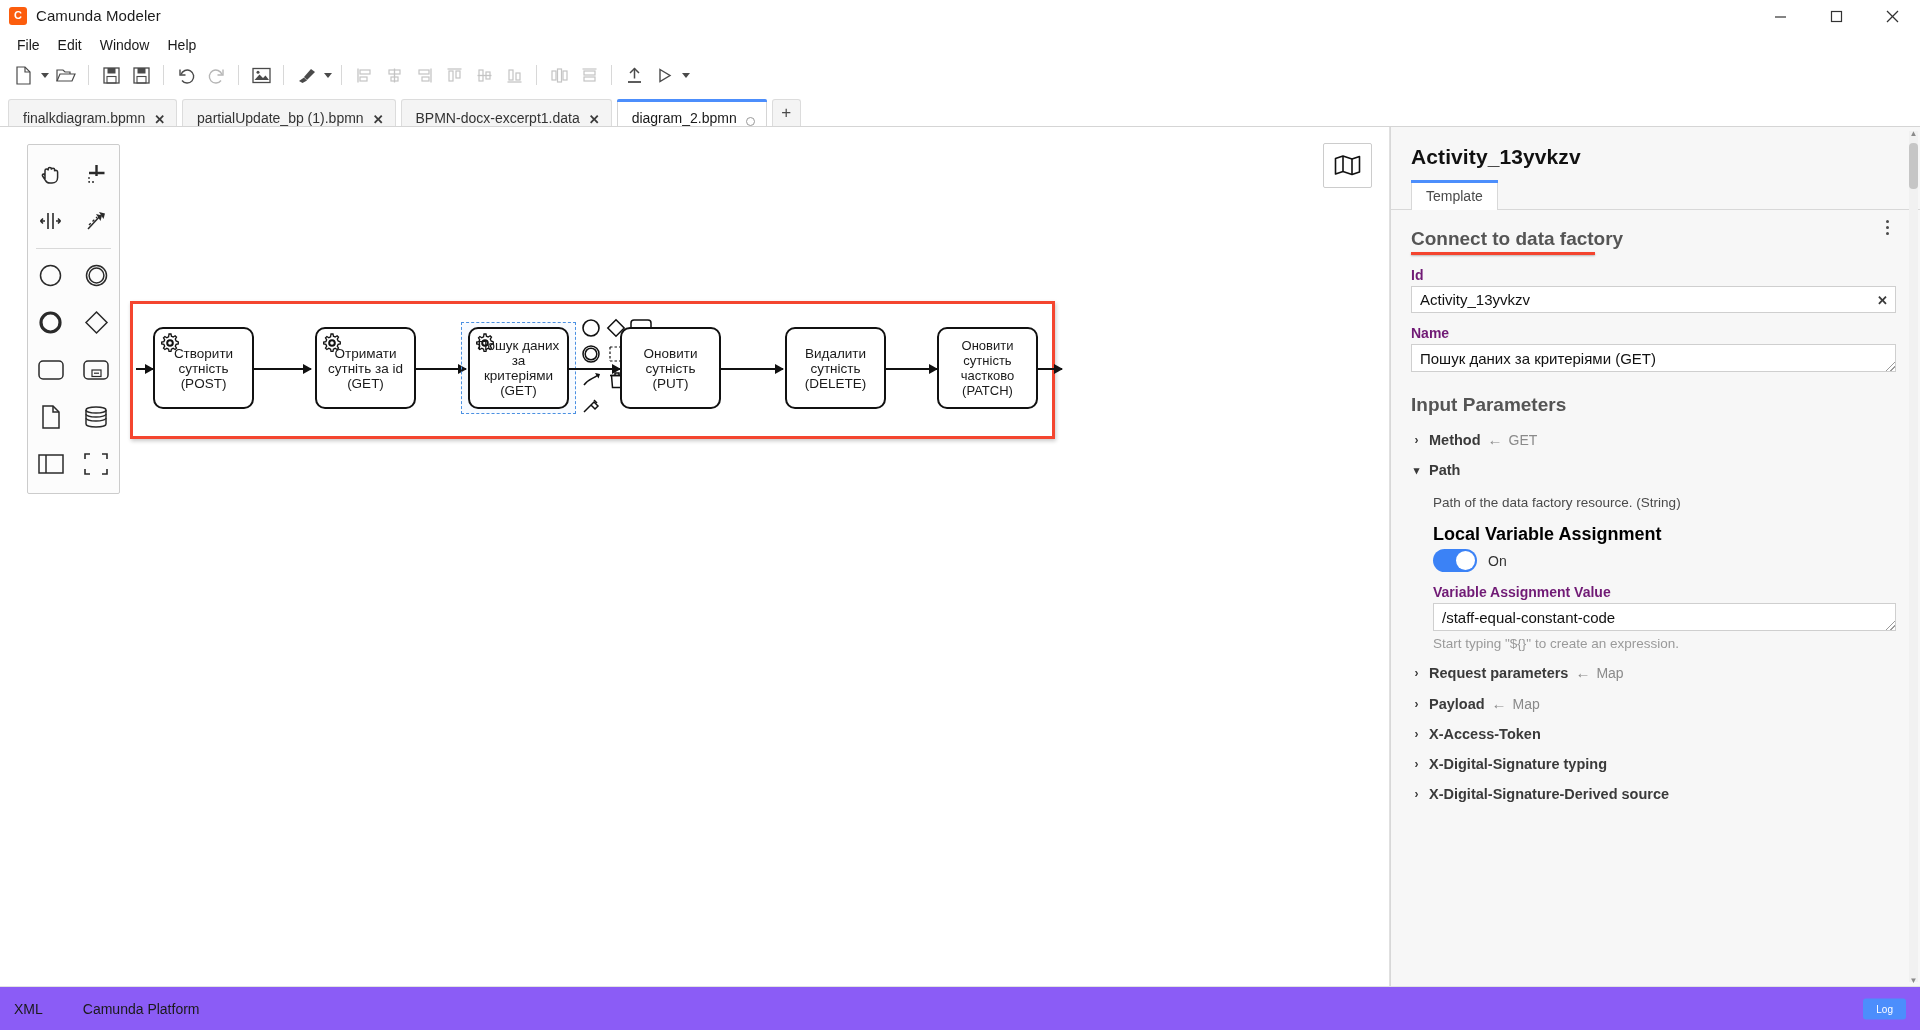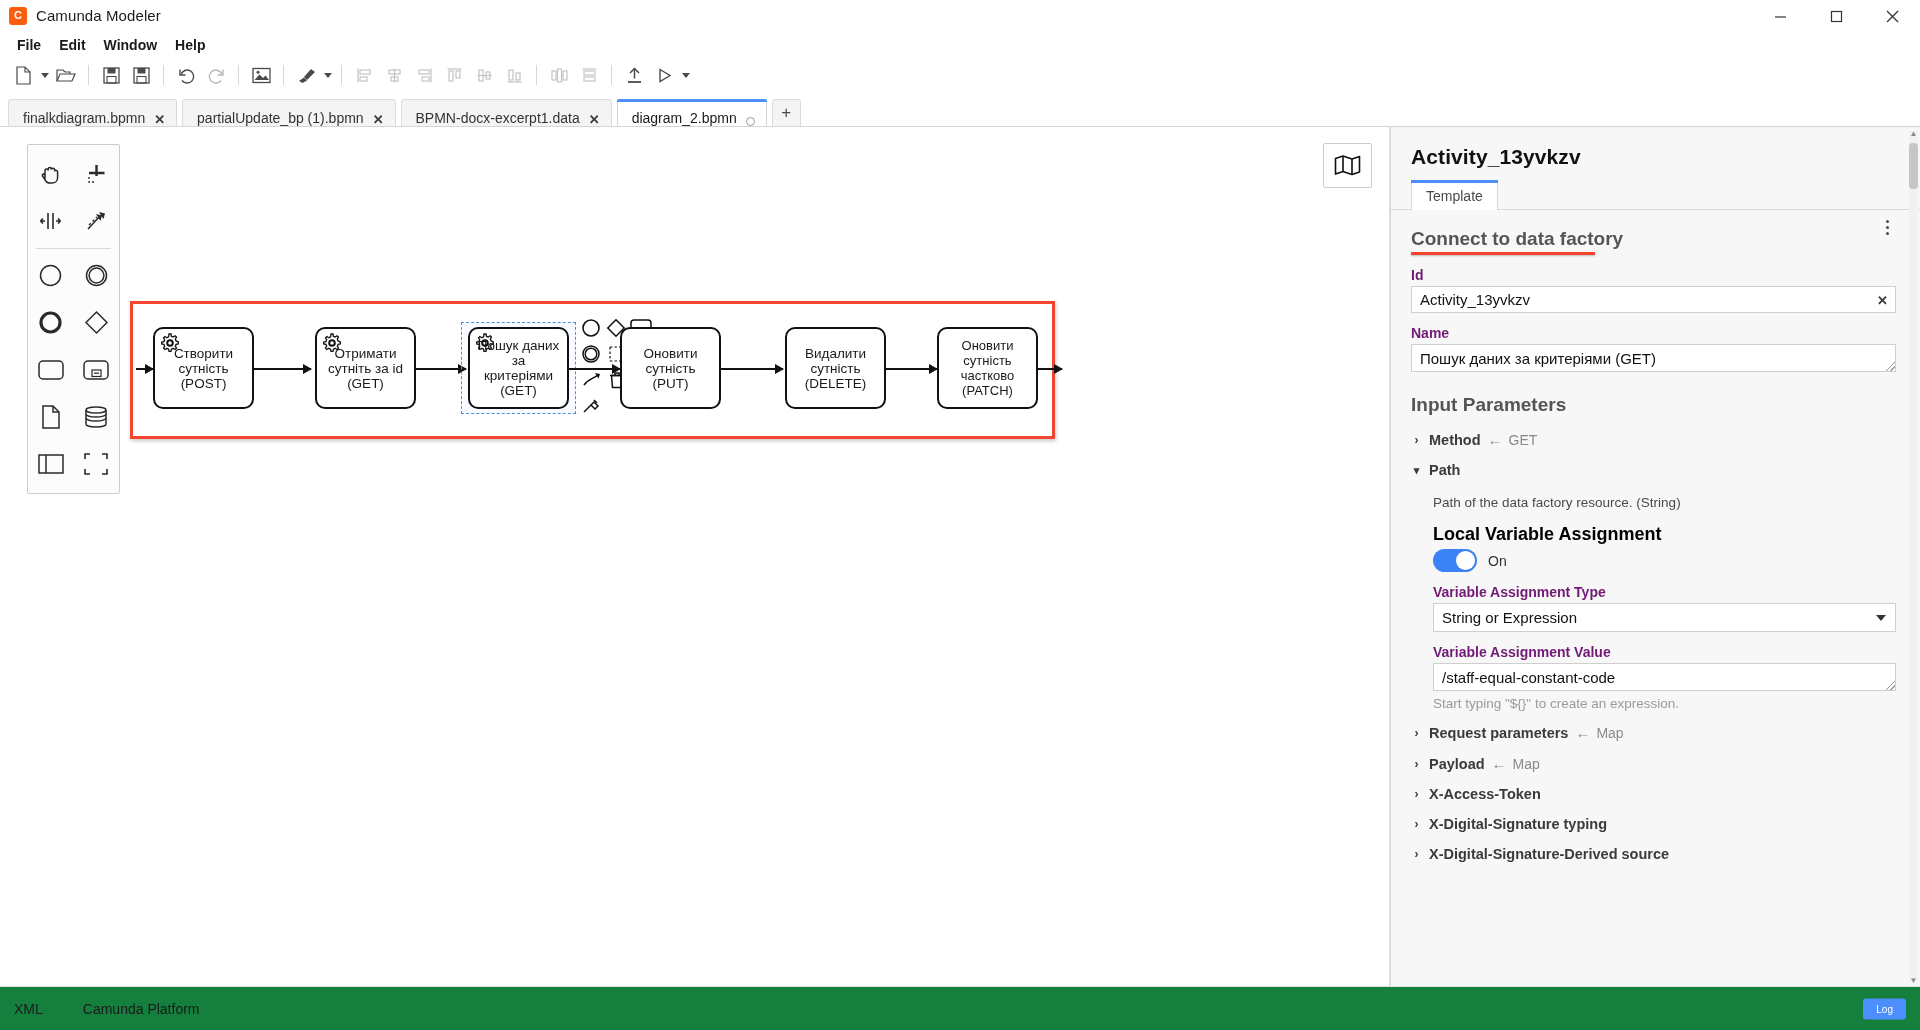"File" .menu-item { font-weight: bold -> none }
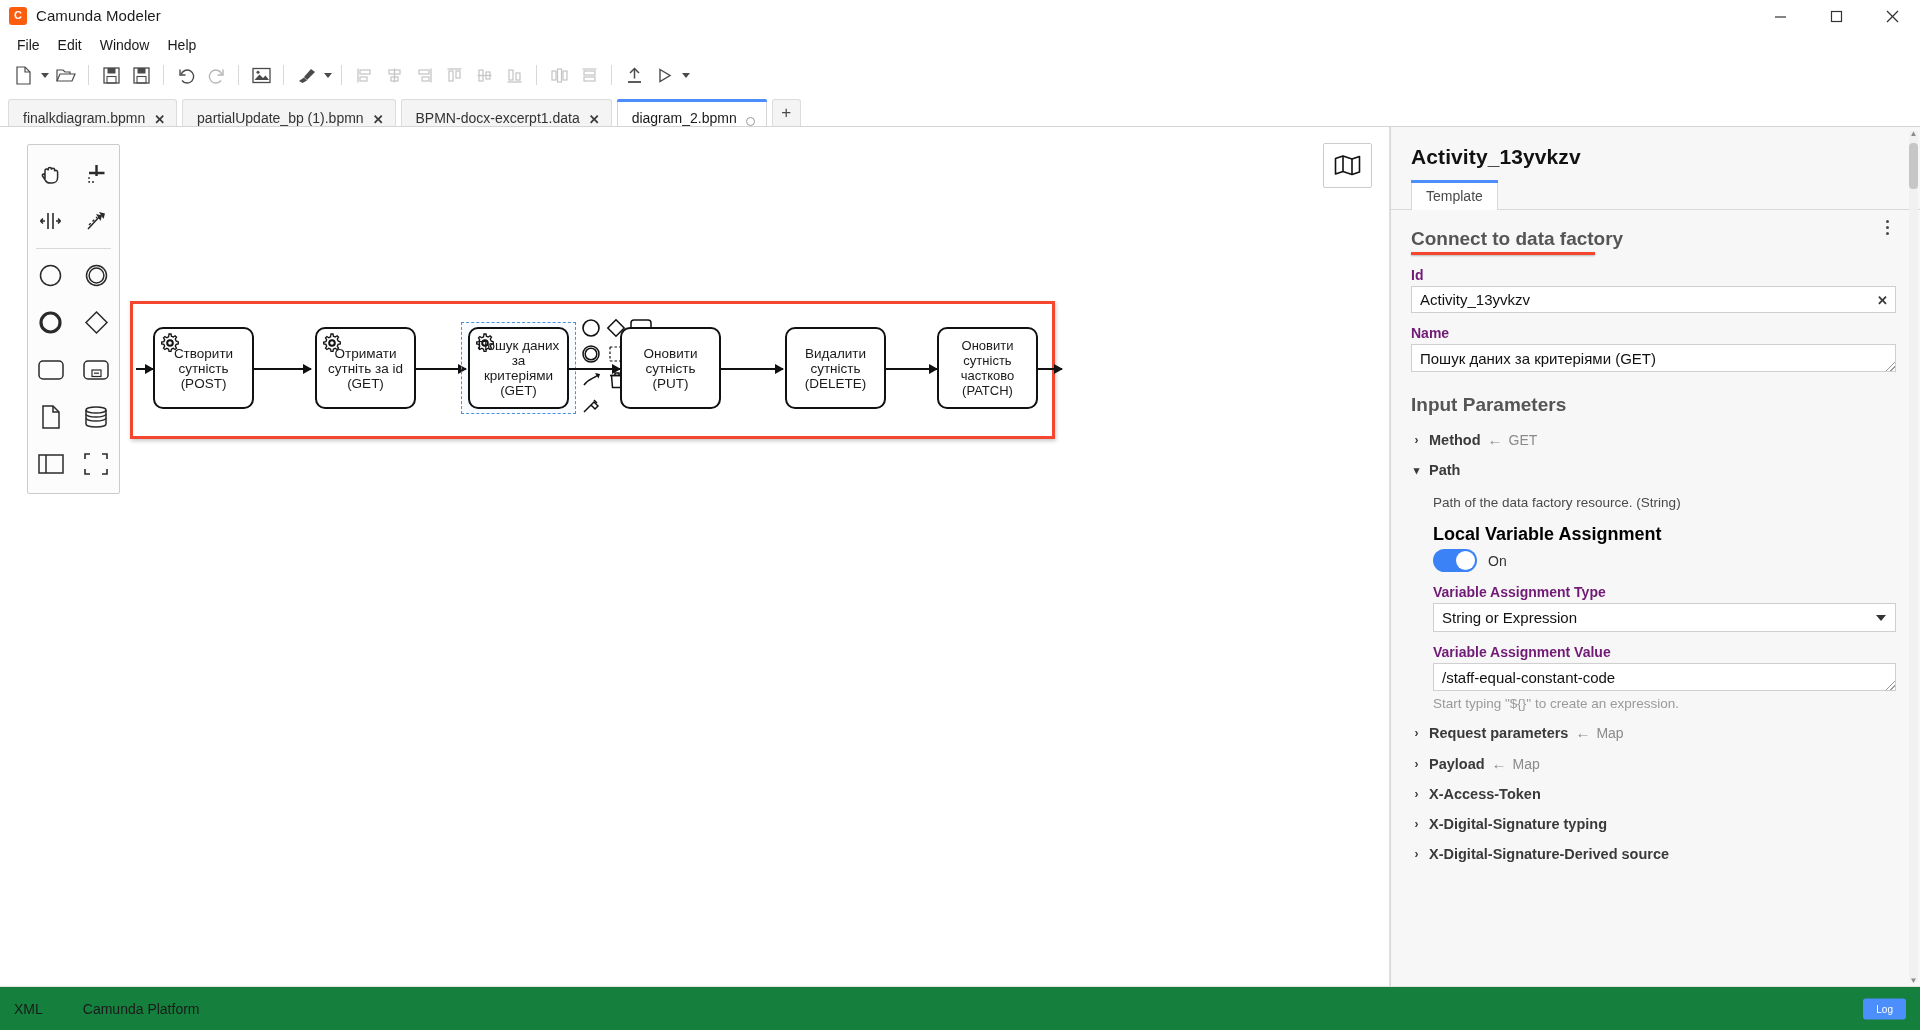"Variable Assignment Type" div.field { html: <div> <label>Variable Assignment Type</label> <div> <div>String or Expression</div> <span></span> </div> </div> -> none }
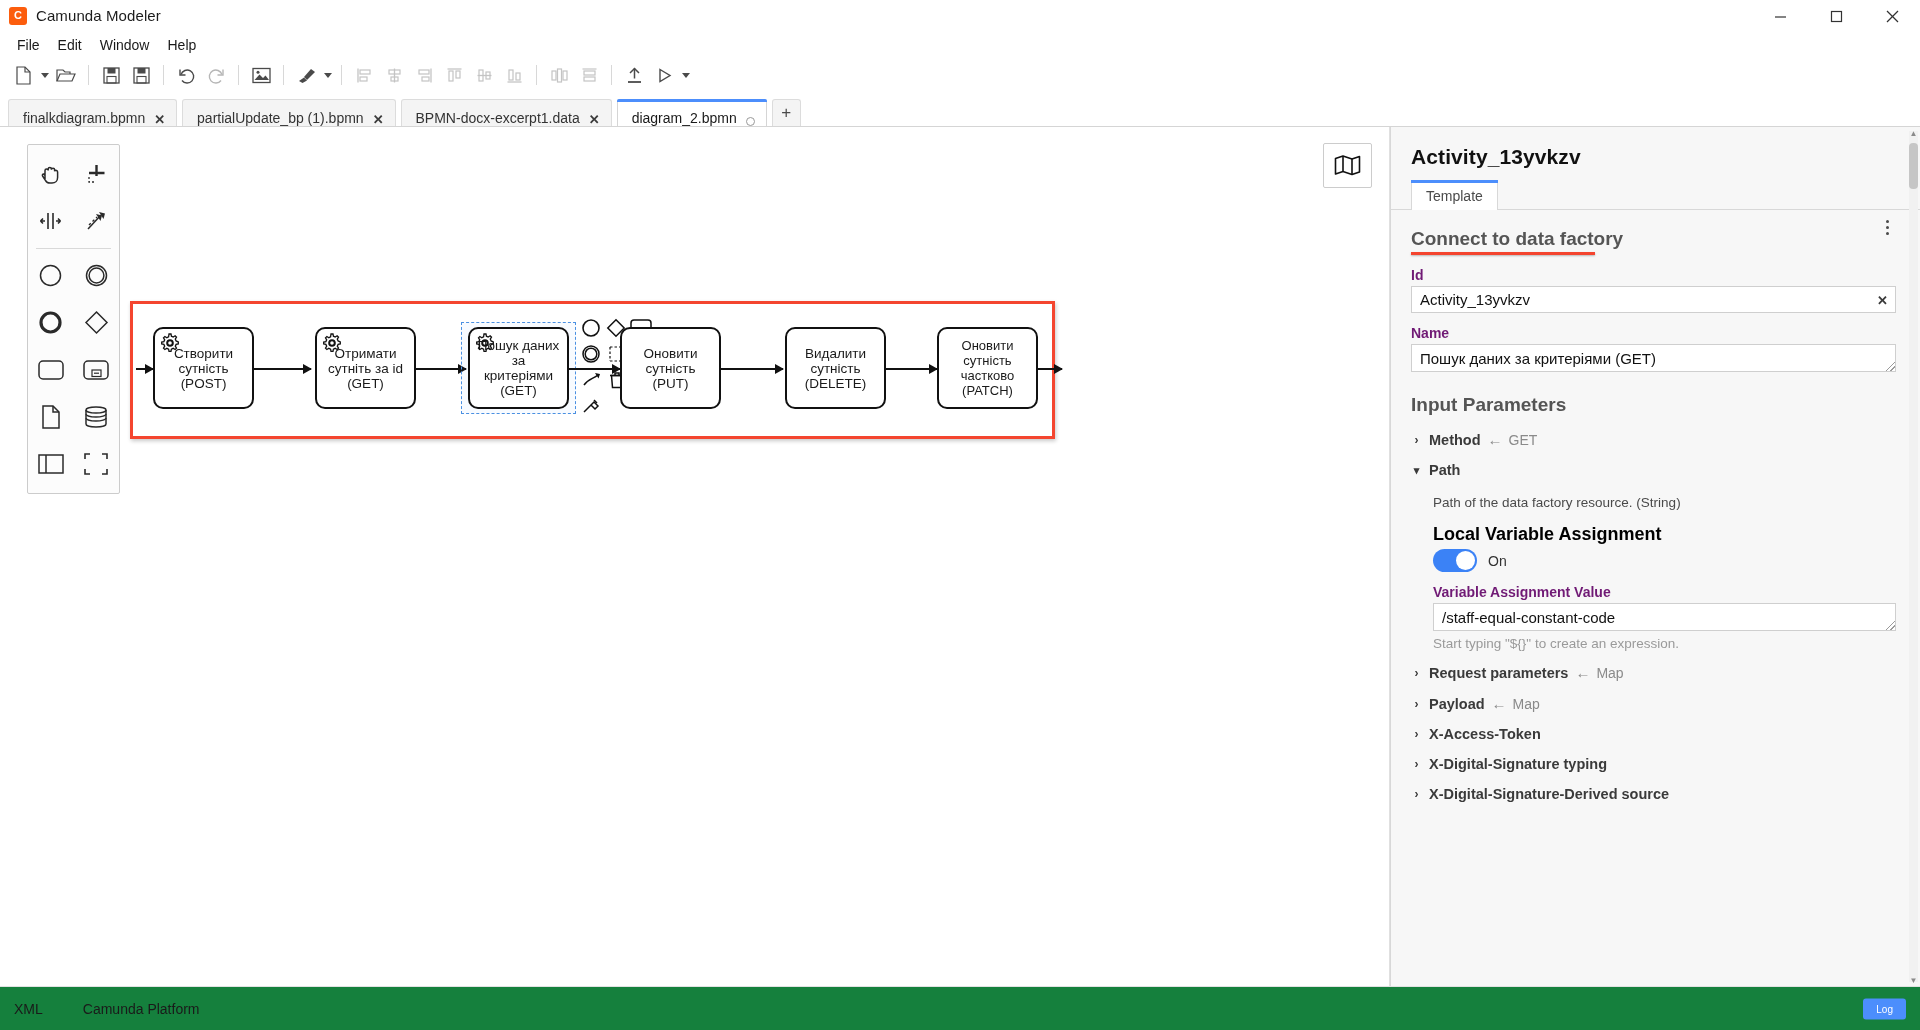"XML" .statusbar { background: #15803d -> #8b5cf6 }
